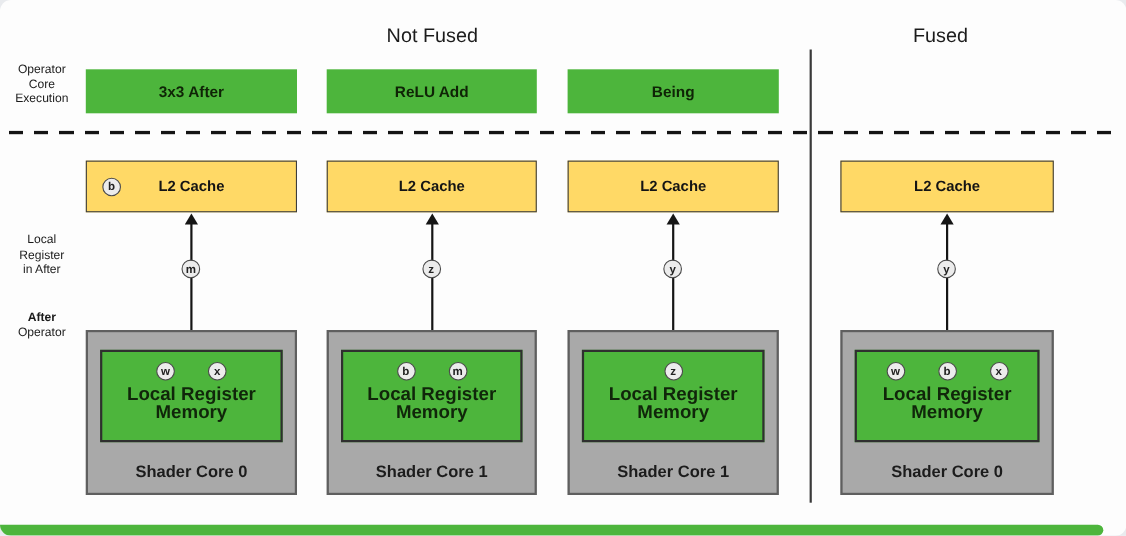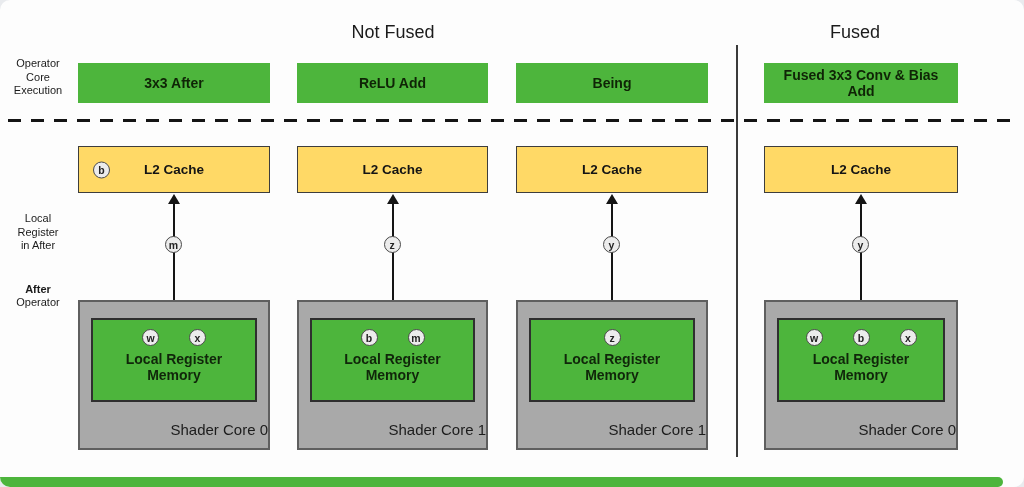"Fused 3x3 Conv & Bias" div.op-box { html: <div> <span>Fused 3x3 Conv &amp; Bias Add</span> </div> -> none }
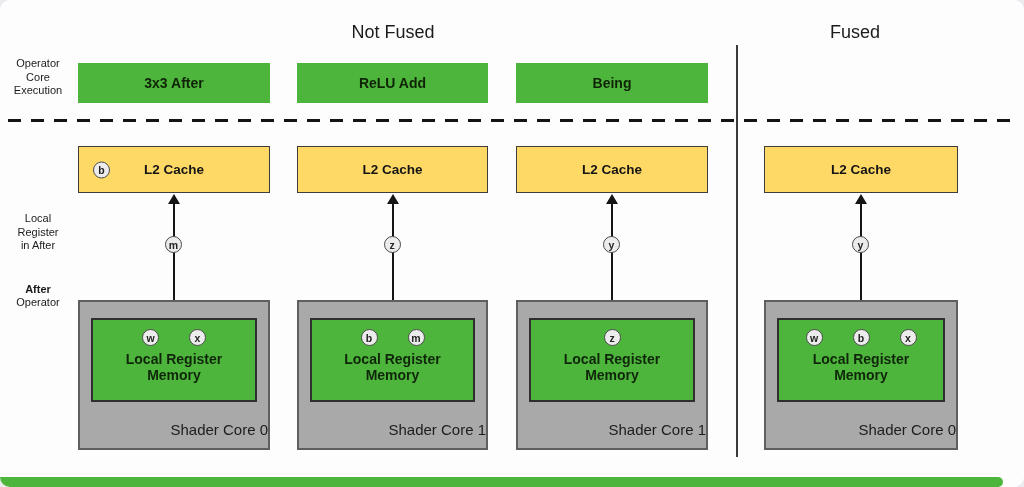"Local Register Memory" .reg-label { font-size: 14px -> 17px }
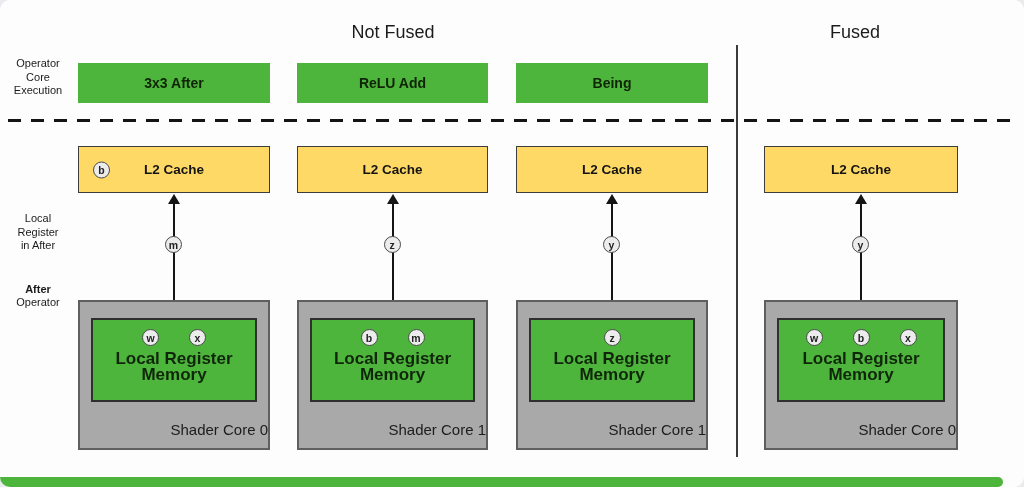"Shader Core 0" .core-label { font-weight: 400 -> 700; text-align: right -> center }
